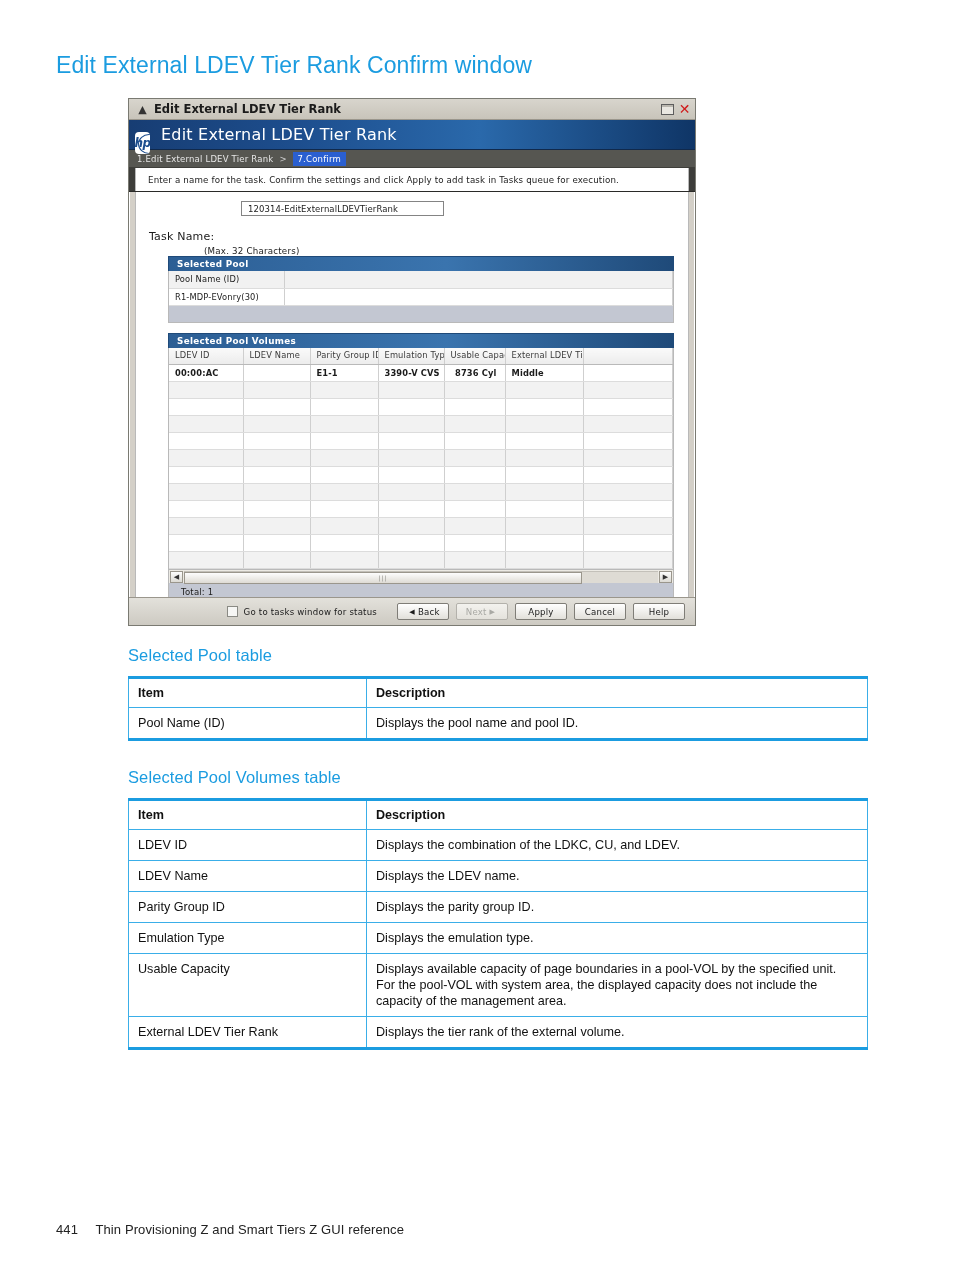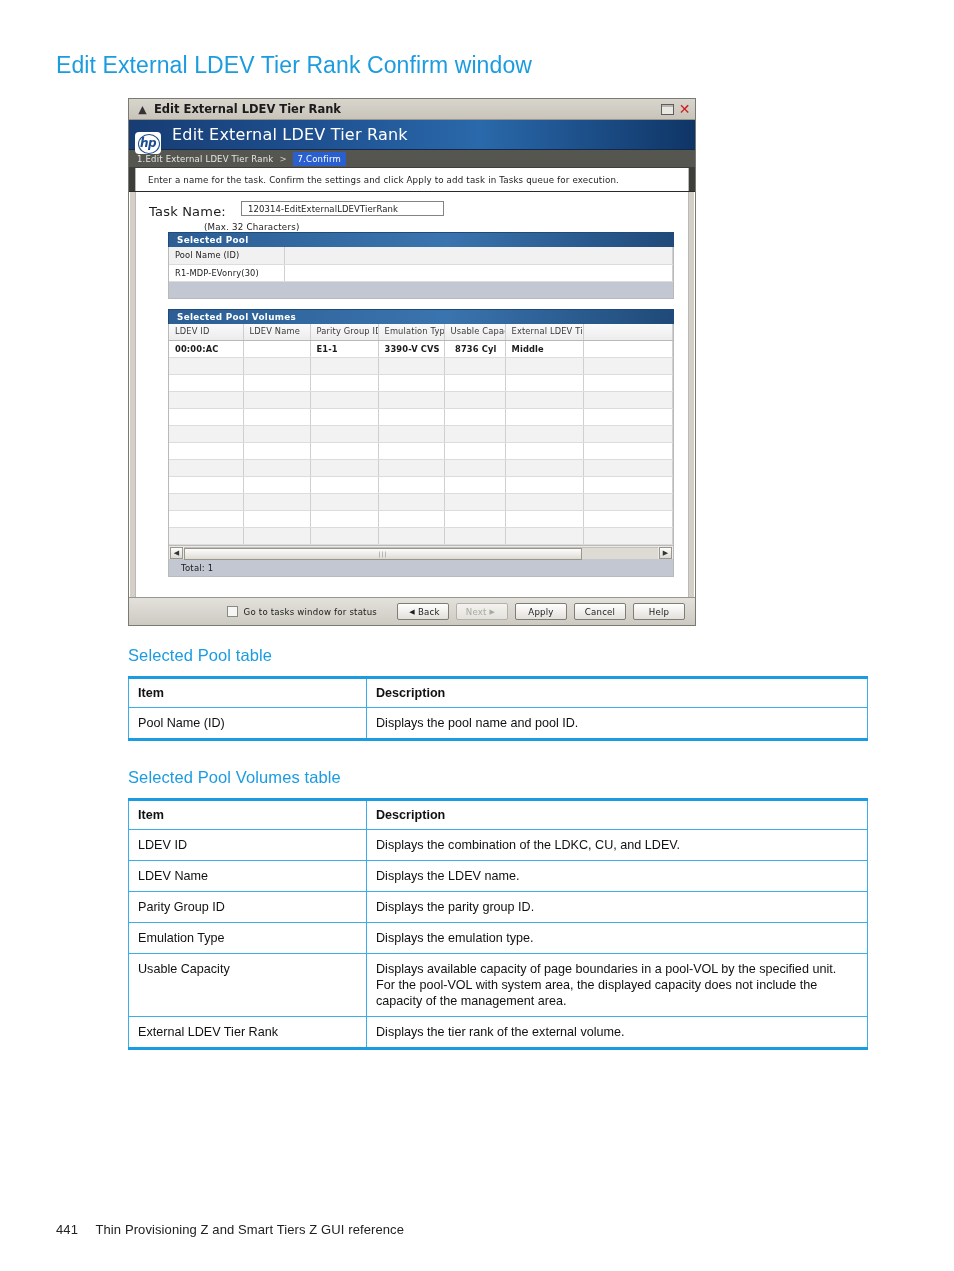"hp" .hplogo { width: 26px -> 15px }
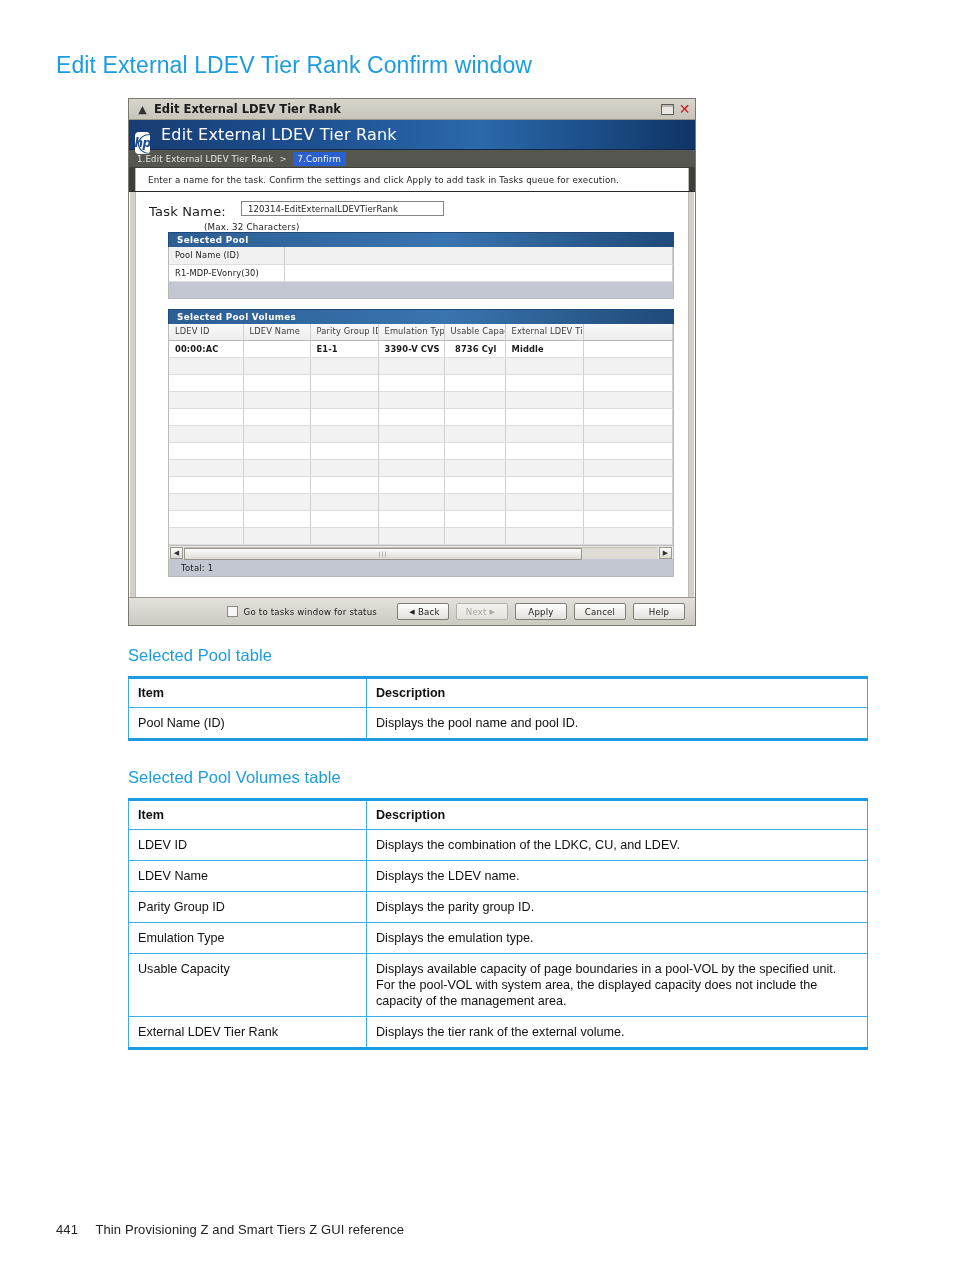"Task Name:" .tasklabel { font-size: 13px -> 11px; margin-top: none -> 26px }
